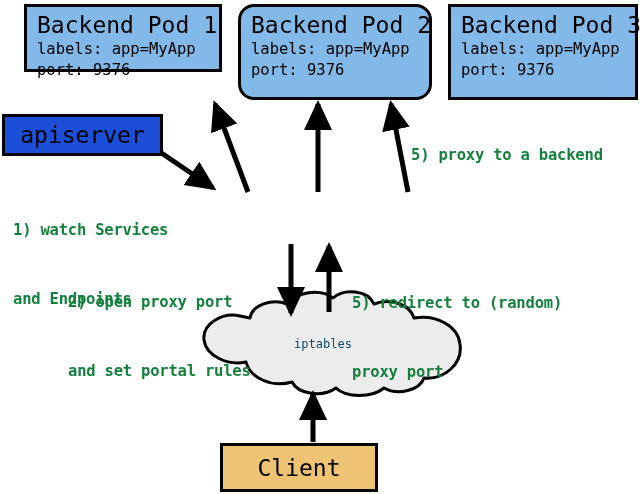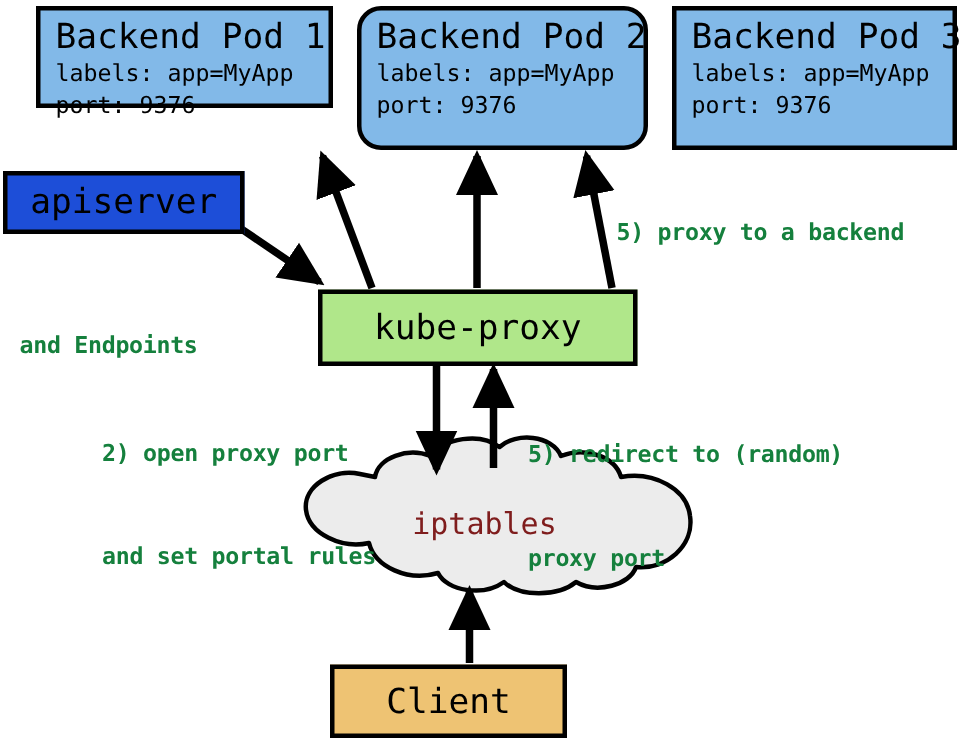"1) watch Services" div { html: none -> <div>1) watch Services</div> }
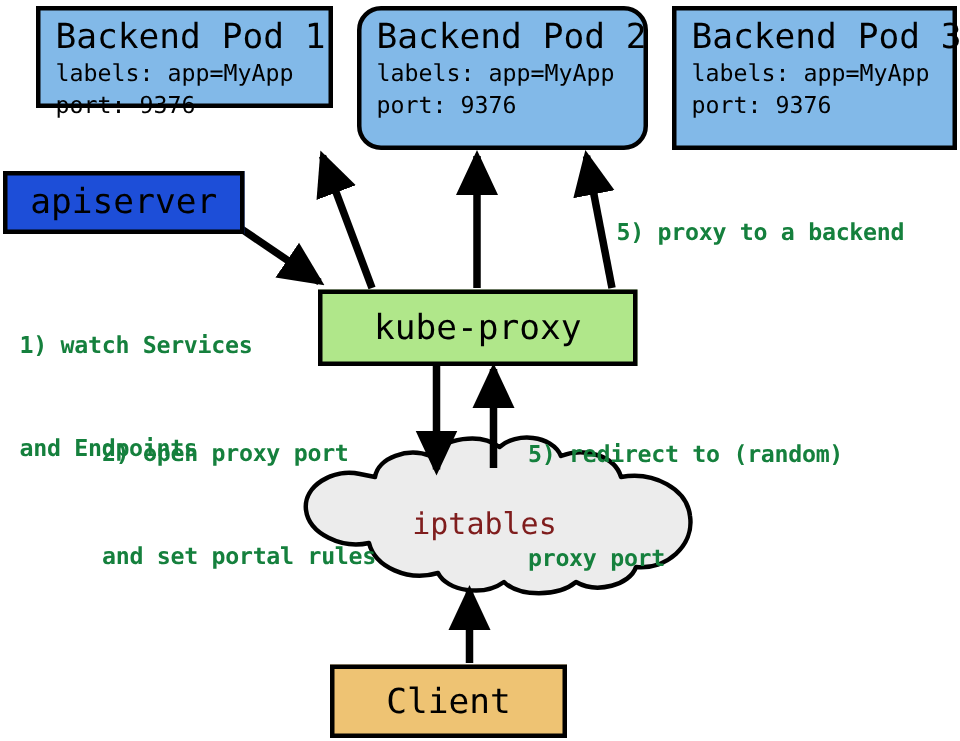"kube-proxy" div.node { html: <div> <div>kube-proxy</div> </div> -> none }
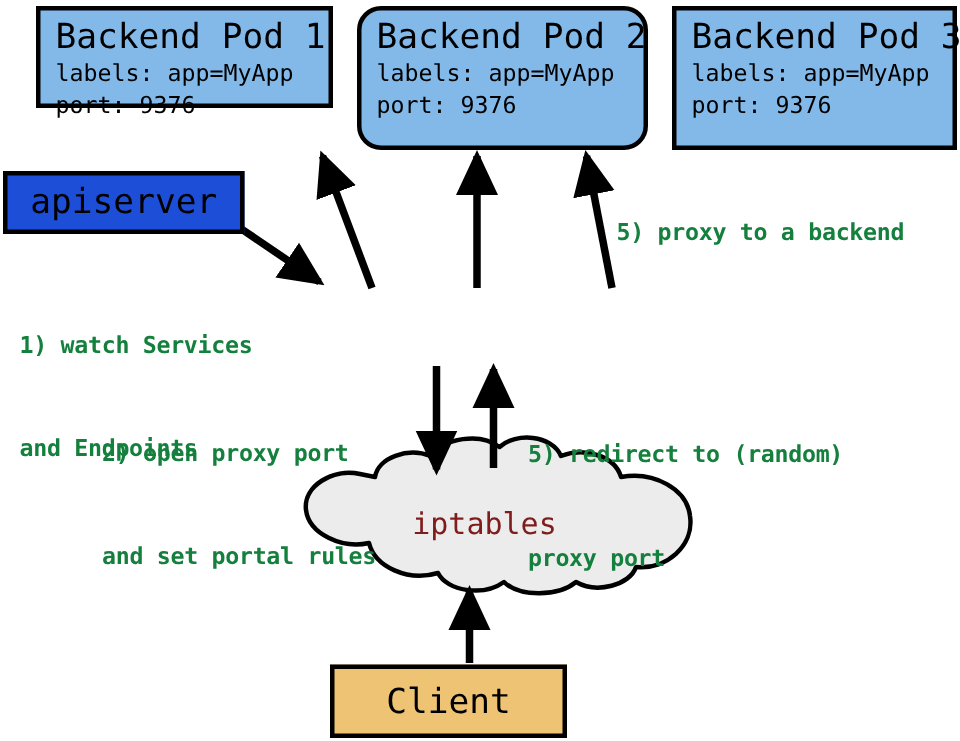"iptables" #iptables-label { color: #7f1d1d -> #0c4a6e; font-size: 20px -> 12px }
